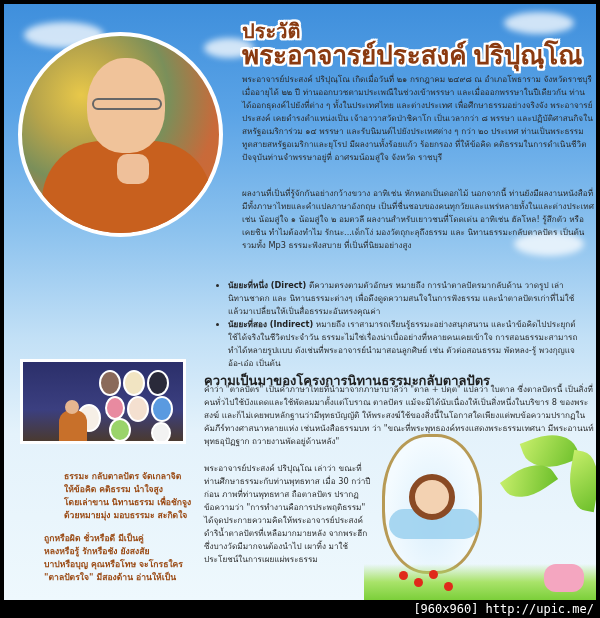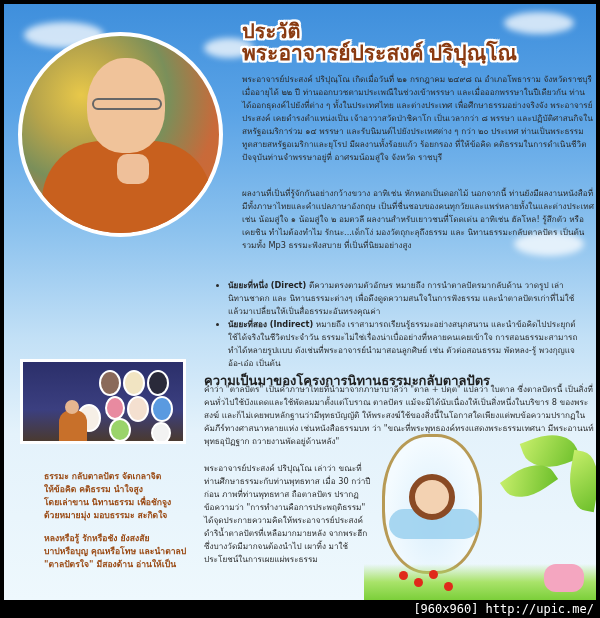"พระอาจารย์ประสงค์ ปริปุณฺโณ" h1.title .t2 { font-size: 21px -> 26px }
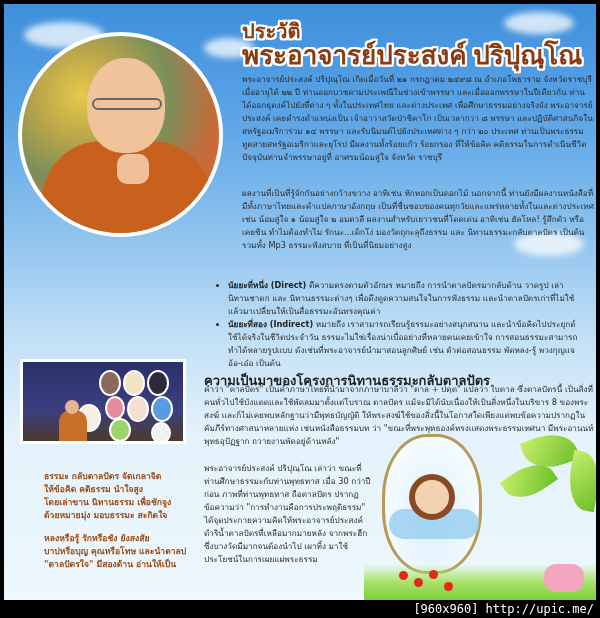"ธรรมะ กลับตาลปัตร จัดเกลาจิต" .poem1 { margin-left: none -> 20px }
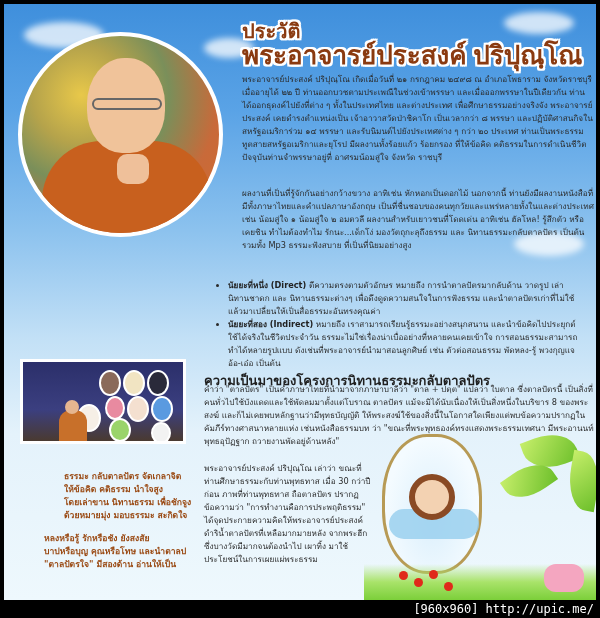"ถูกหรือผิด ชั่วหรือดี มีเป็นคู่" div { html: none -> <div>ถูกหรือผิด ชั่วหรือดี มีเป็นคู่</div> }
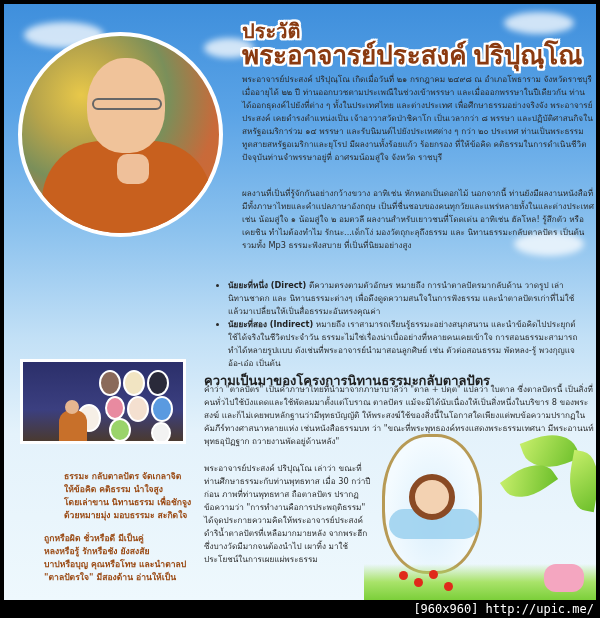"บาปหรือบุญ คุณหรือโทษ และนำตาลป" div { text: และนำตาลป -> จะโกรธใคร }
